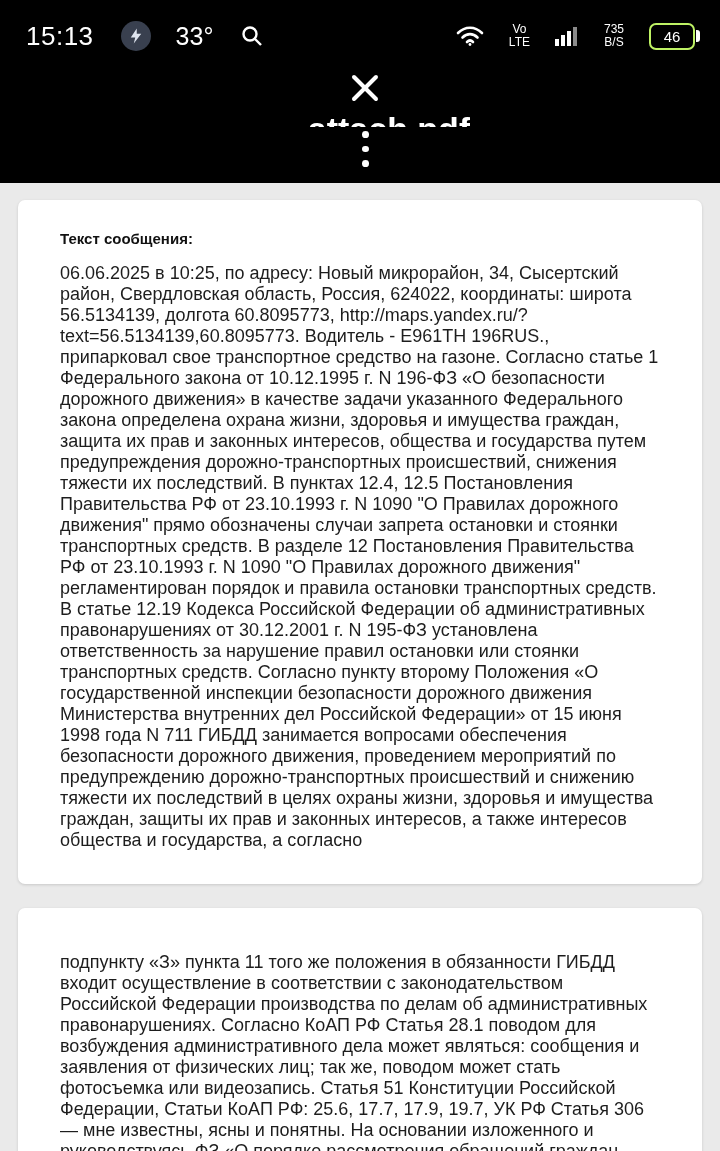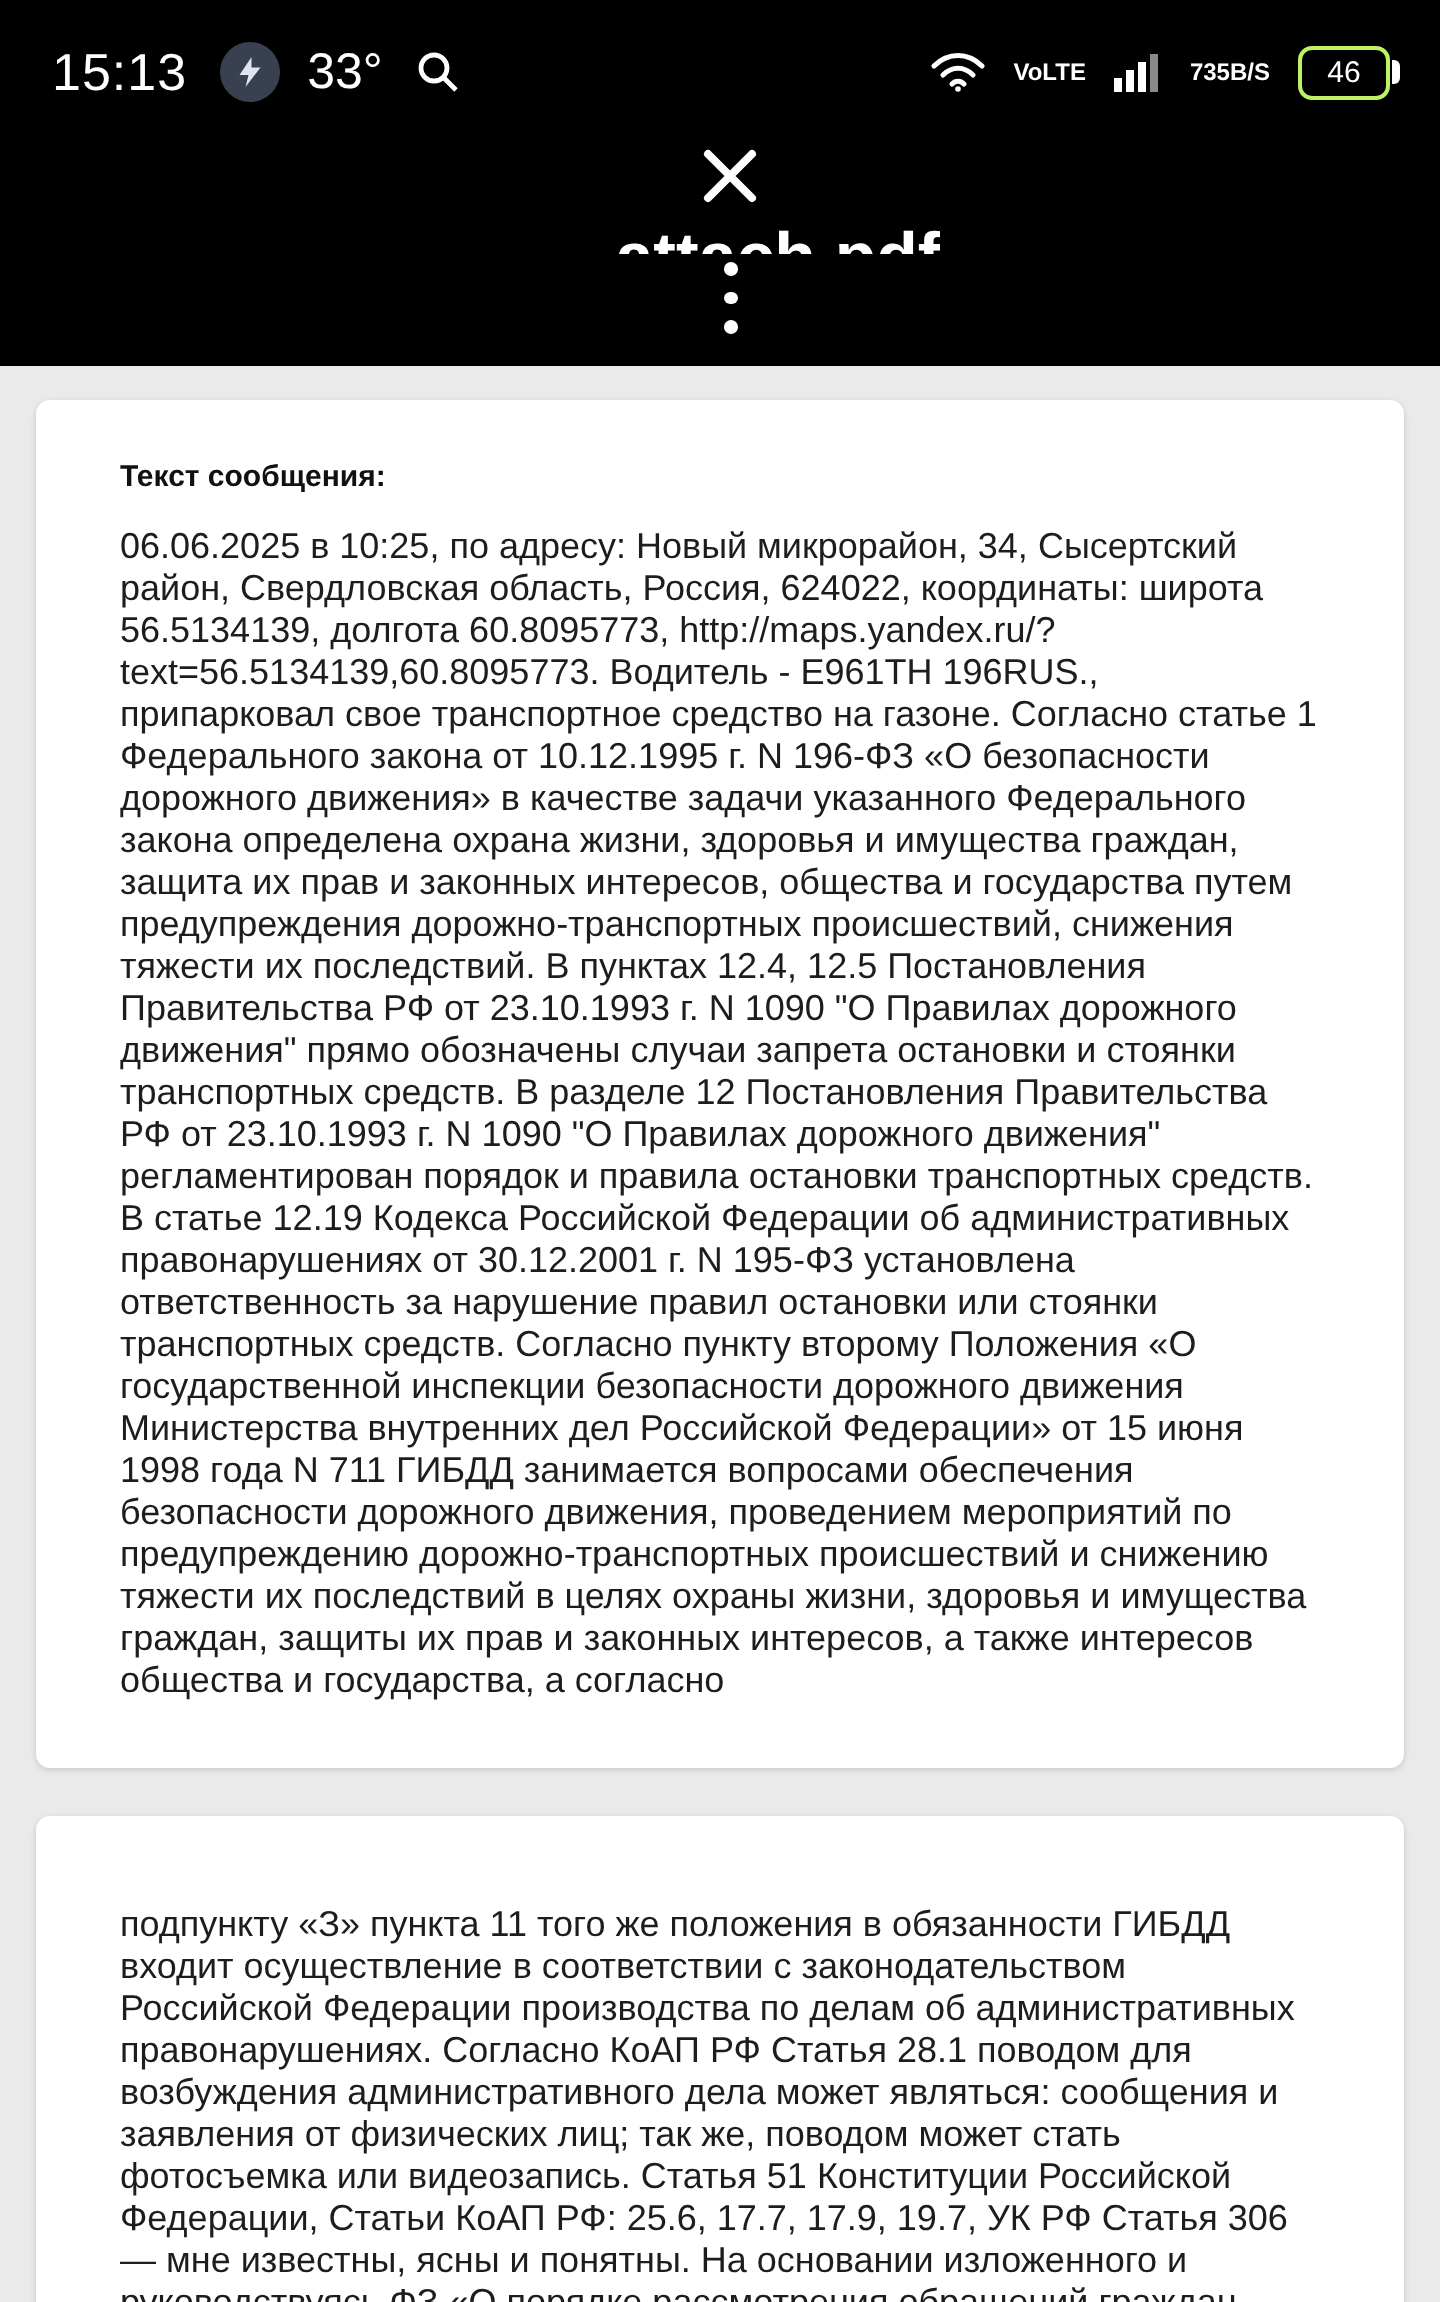"15:13" .sb-left, .sb-right { gap: none -> 11px }
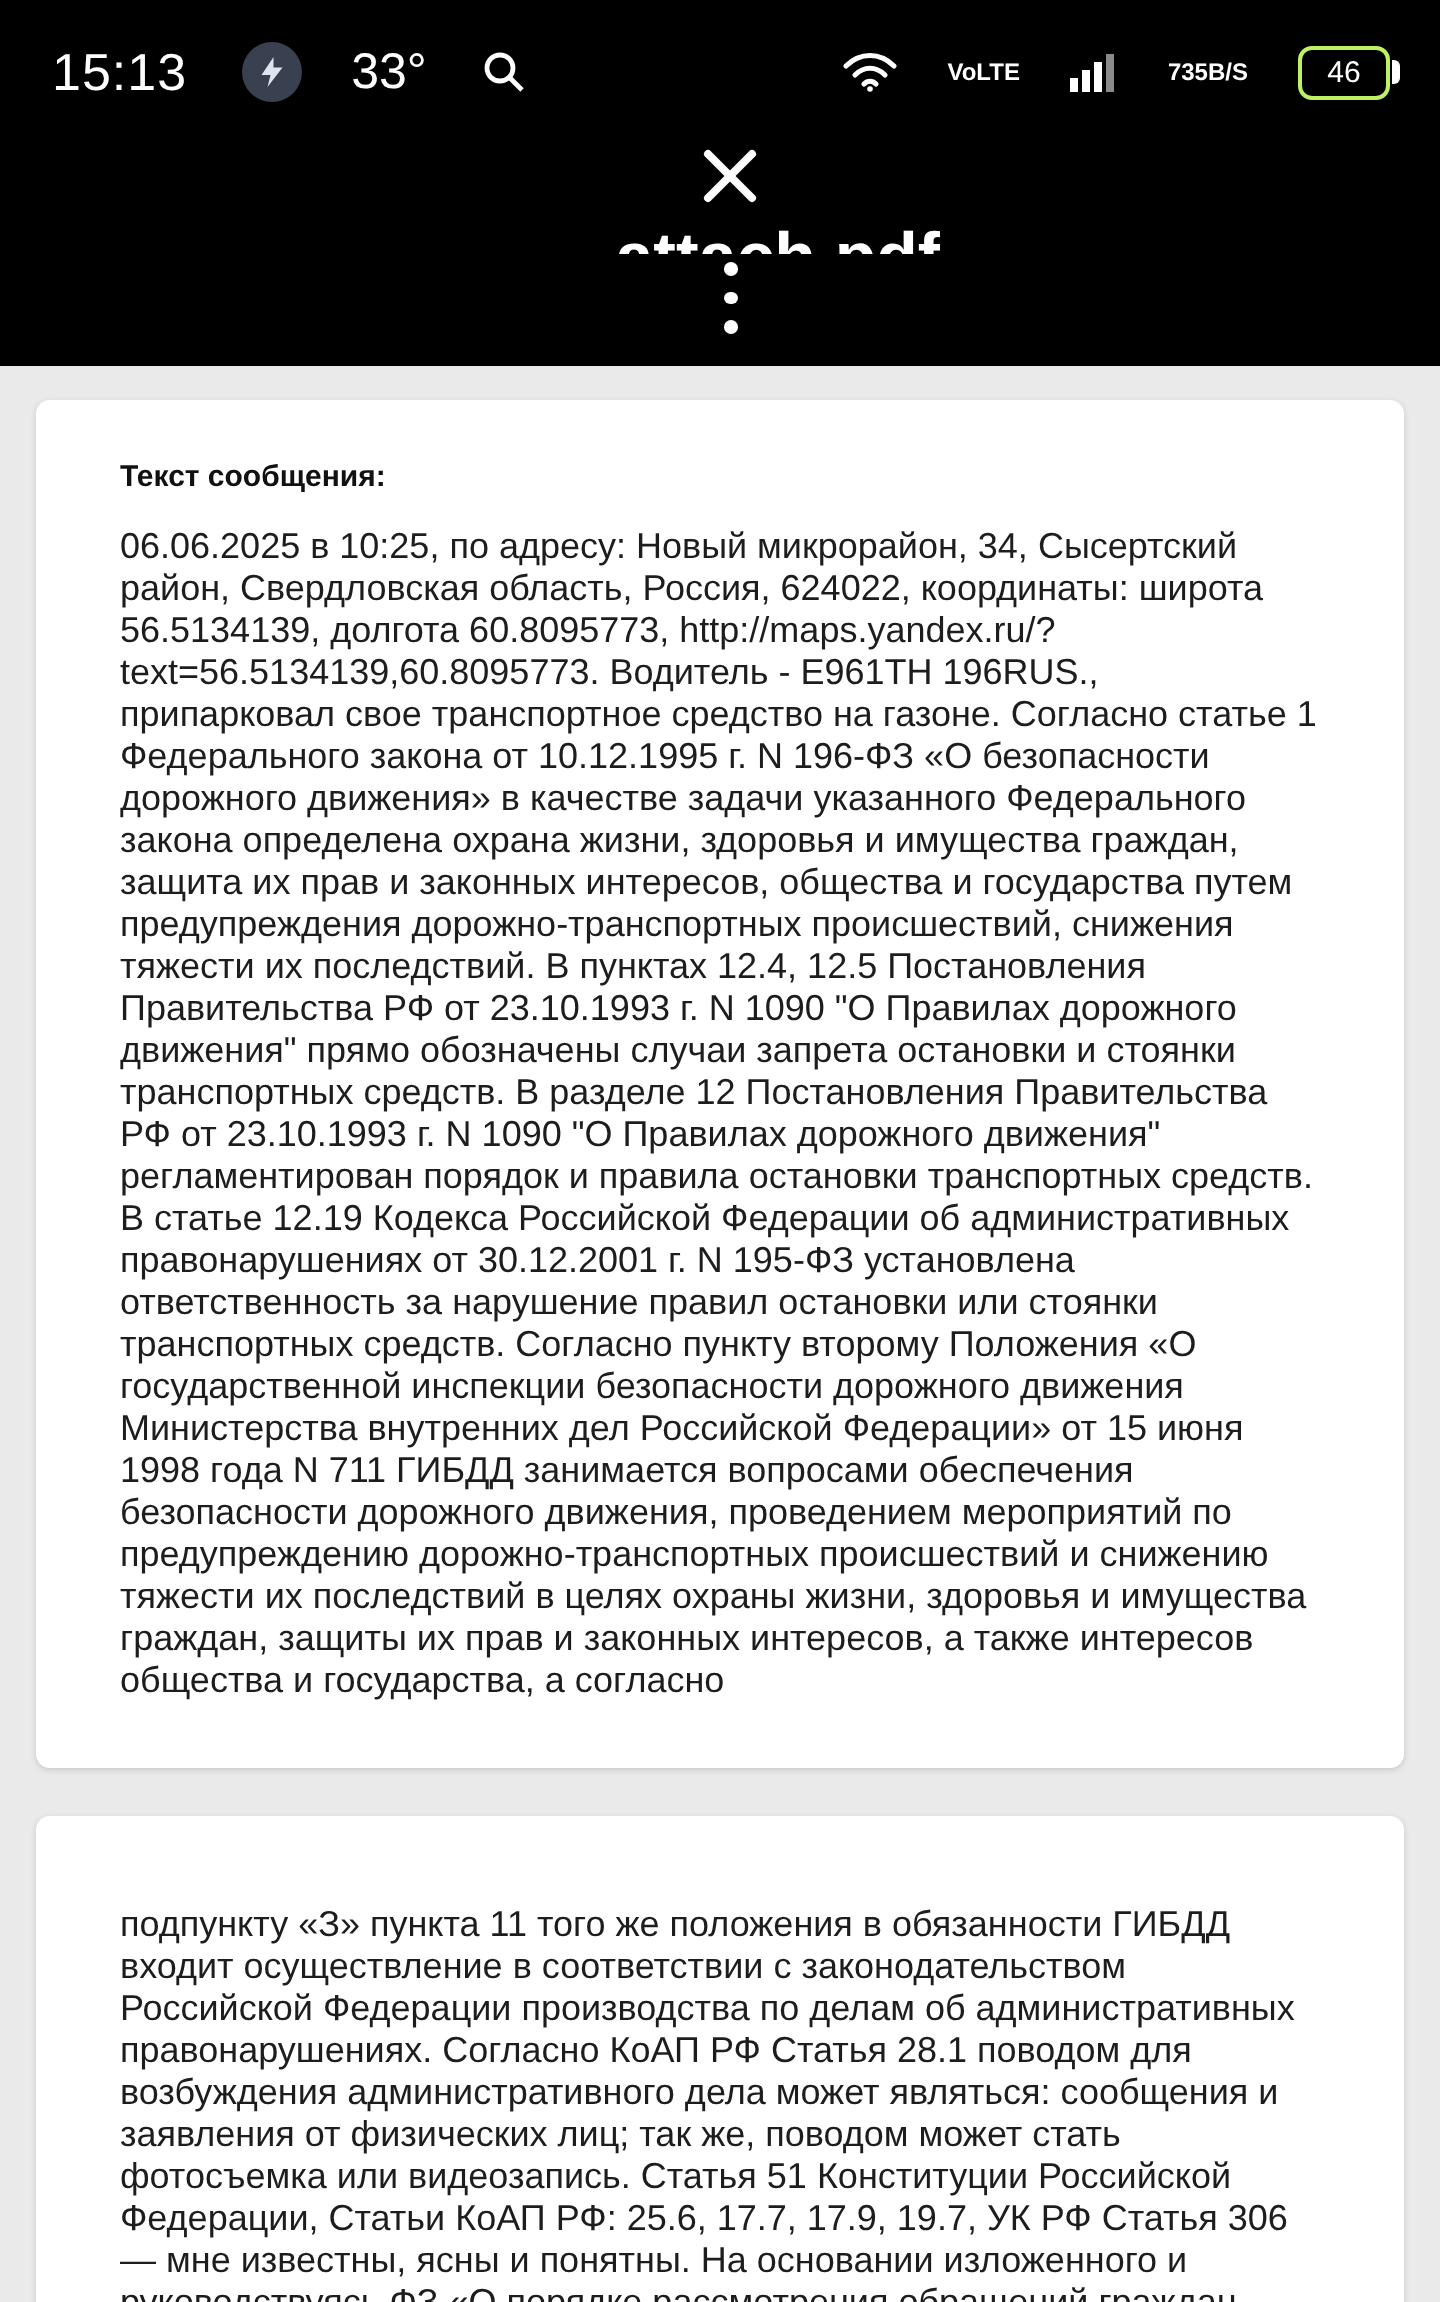"Vo" .stacked { flex-direction: row -> column; font-weight: bold -> normal }
